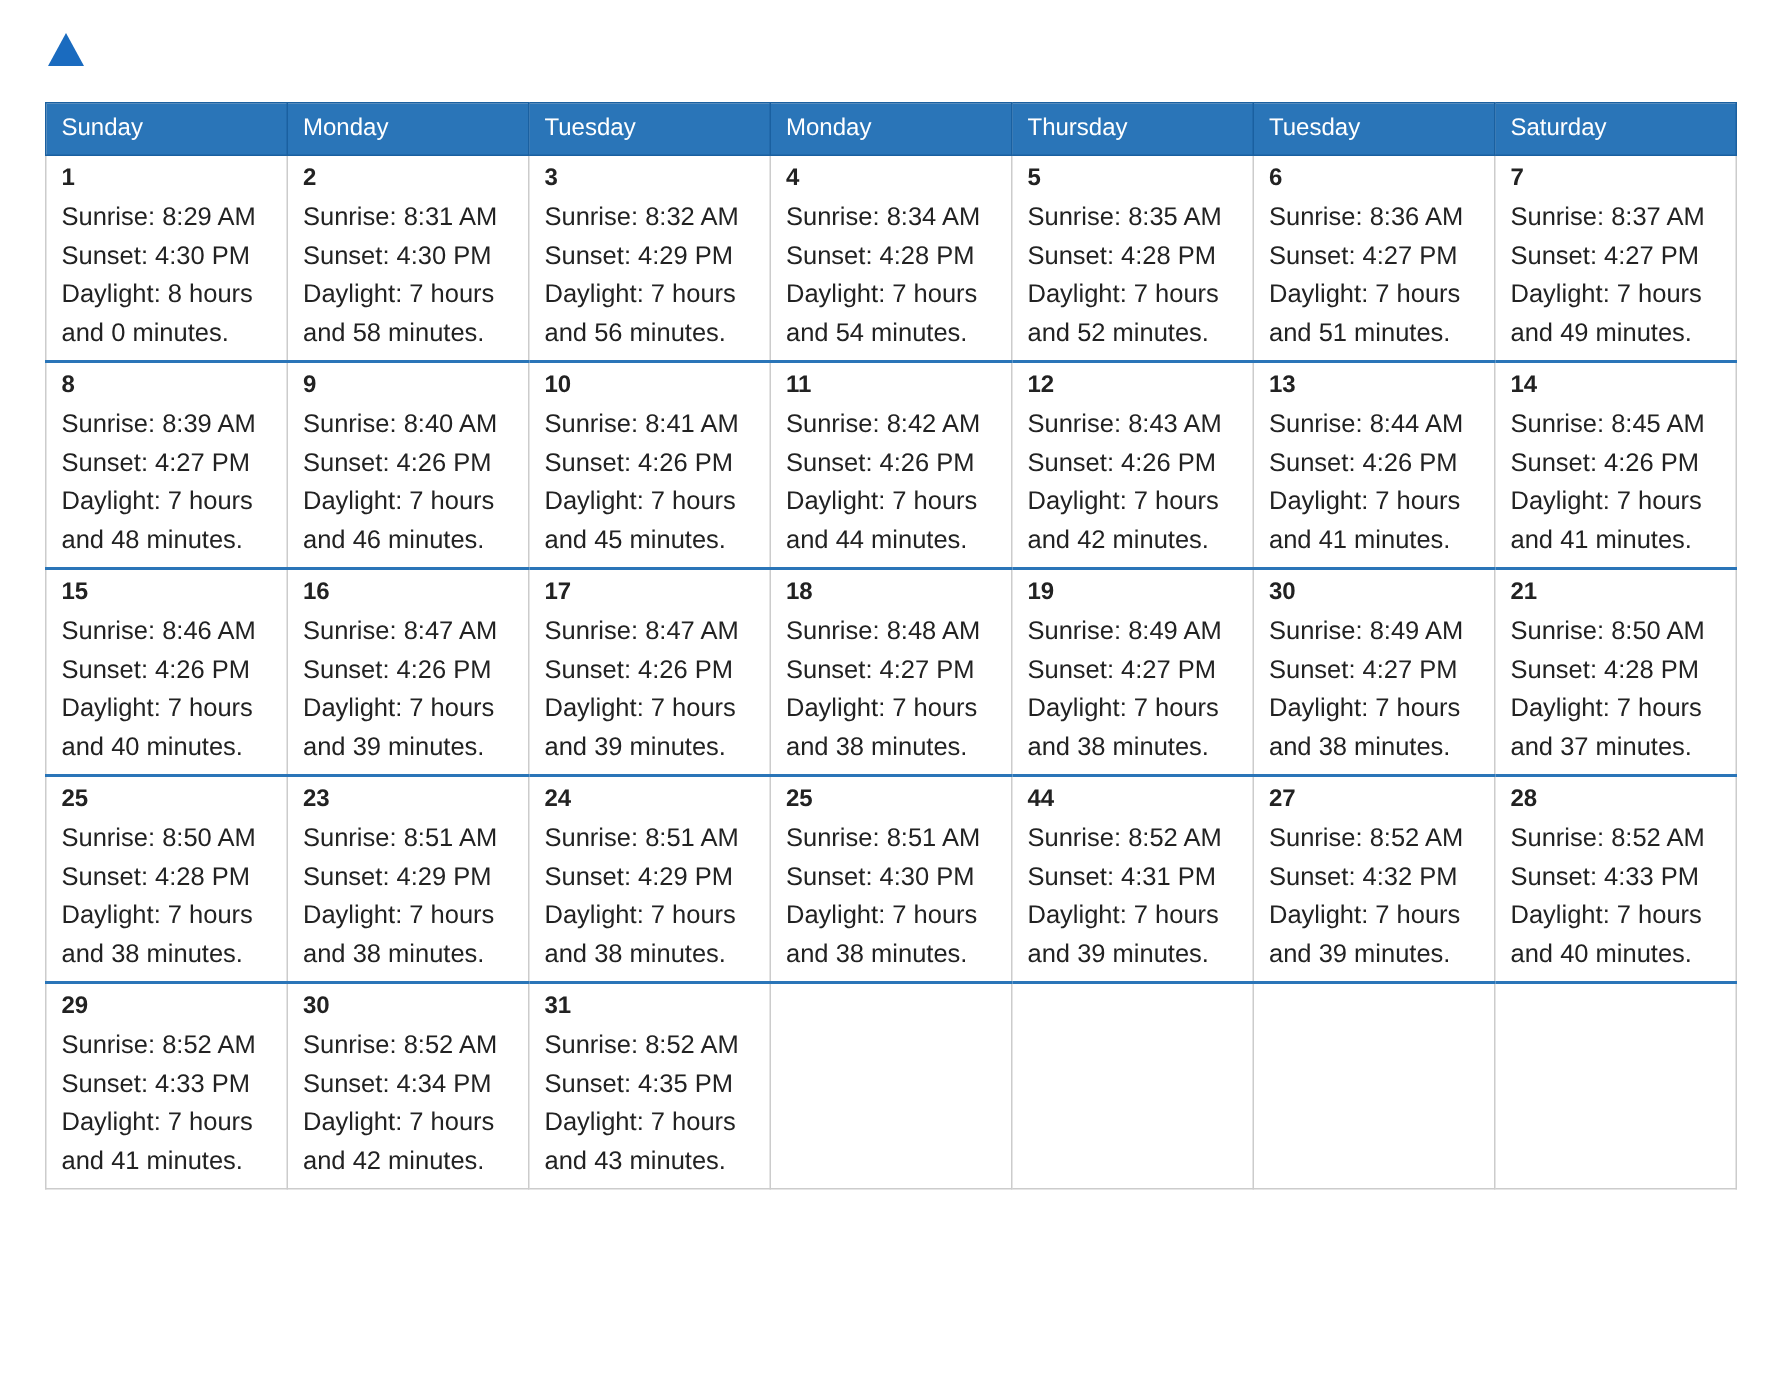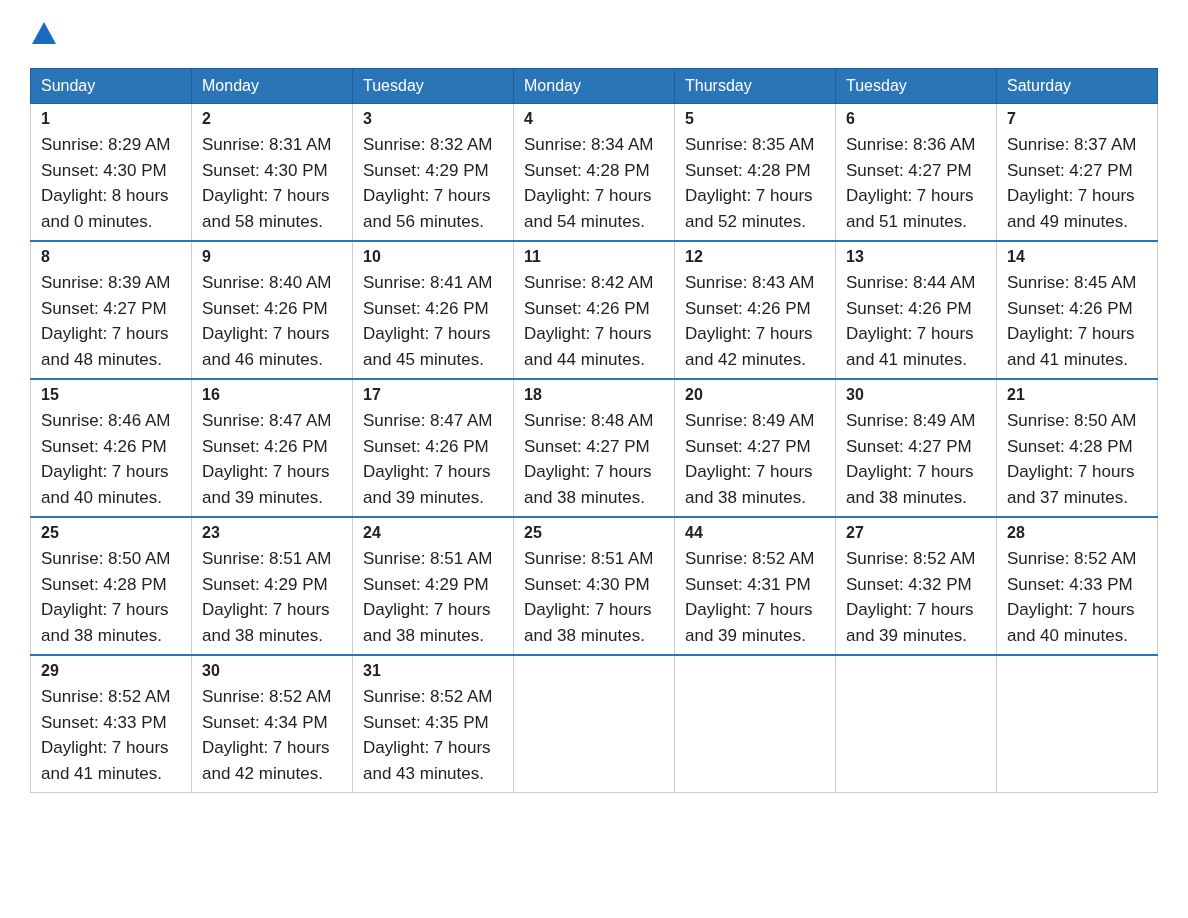"20" span.day-number { text: 20 -> 19 }
